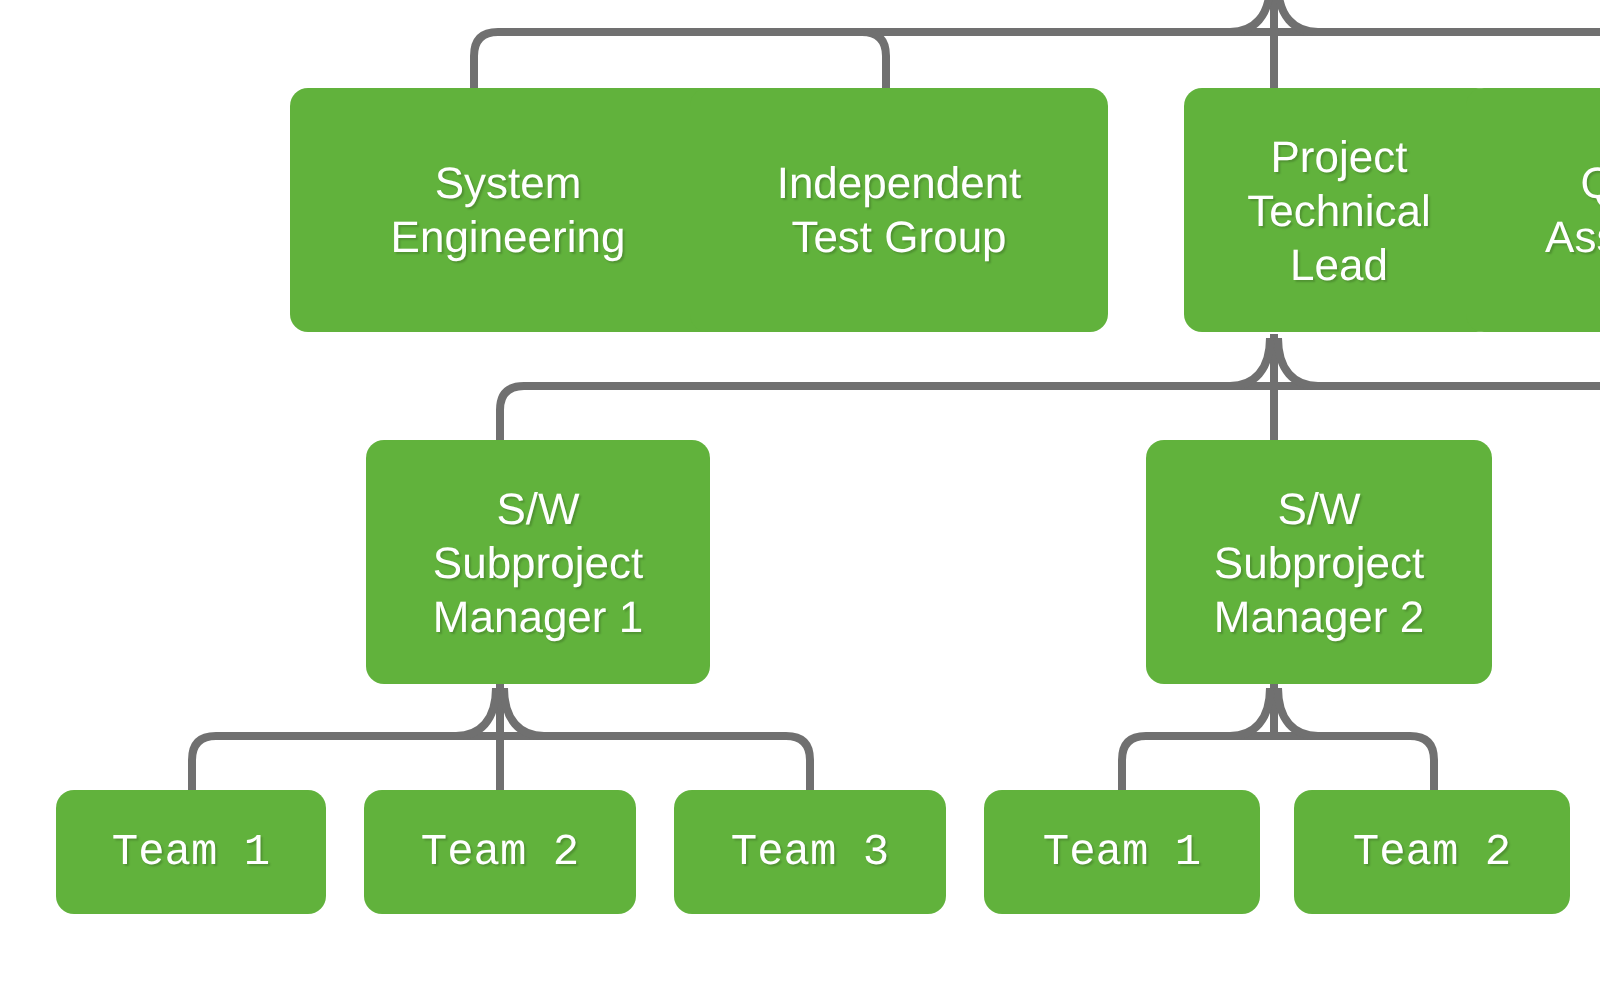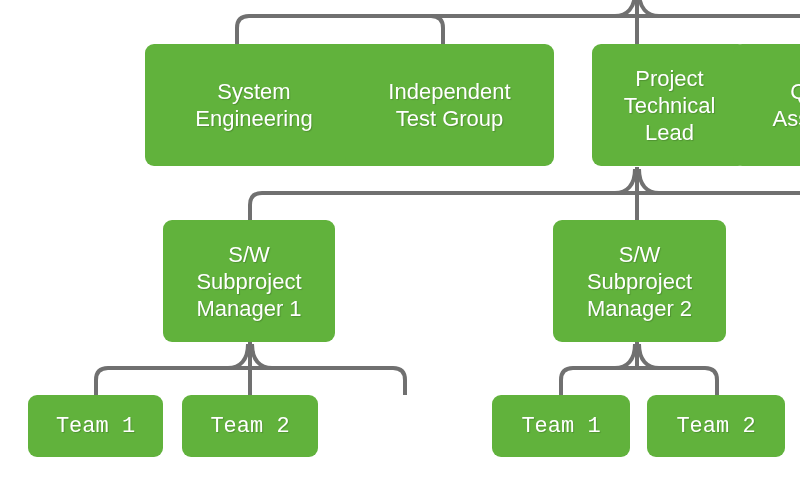"S/W" .row2 { margin-left: none -> 20px }
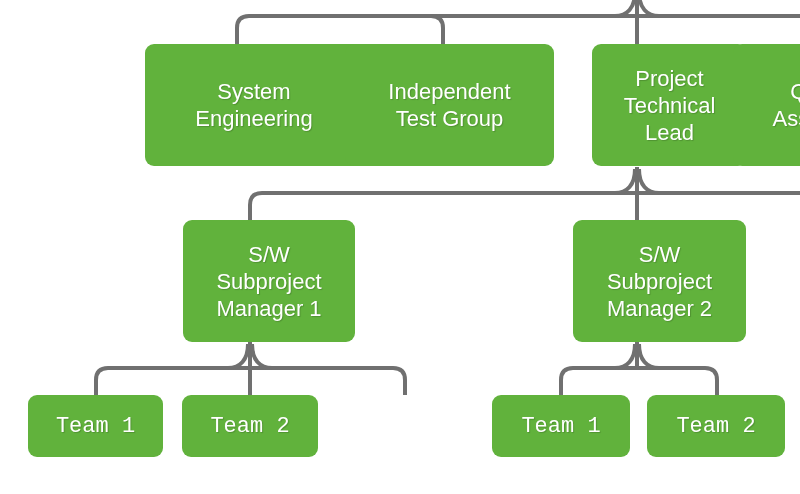"Team 3" div.node { html: none -> <div>Team 3</div> }
